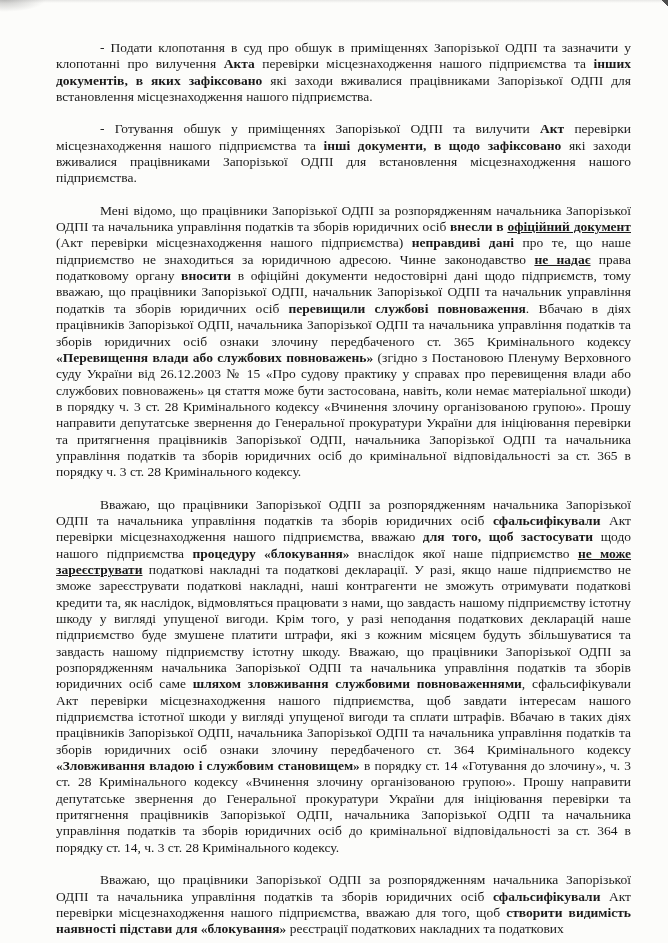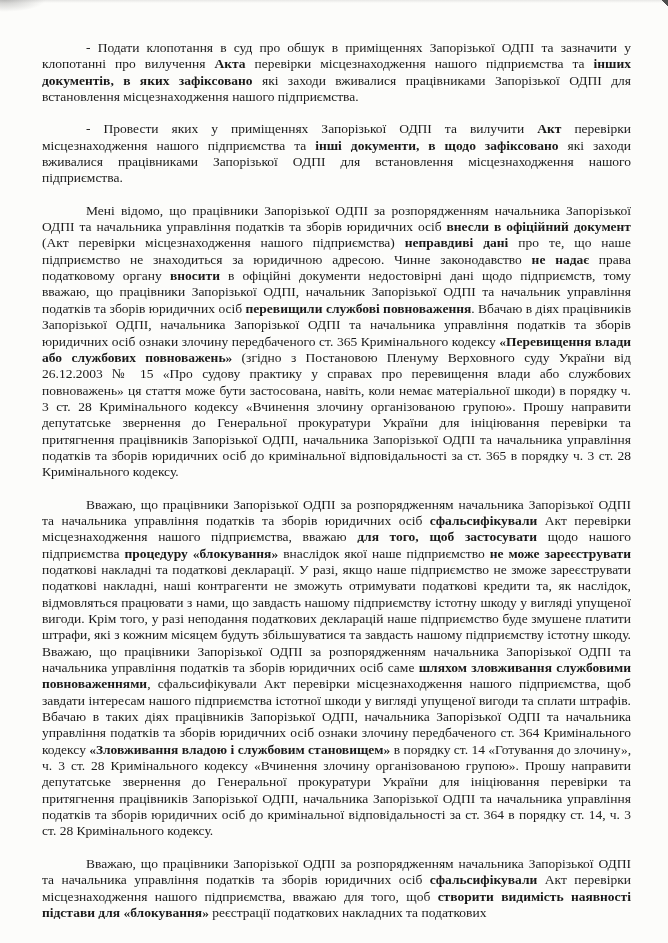"- Подати клопотання в суд" .page { padding: 40px 37px 0 42px -> 40px 37px 0 56px }
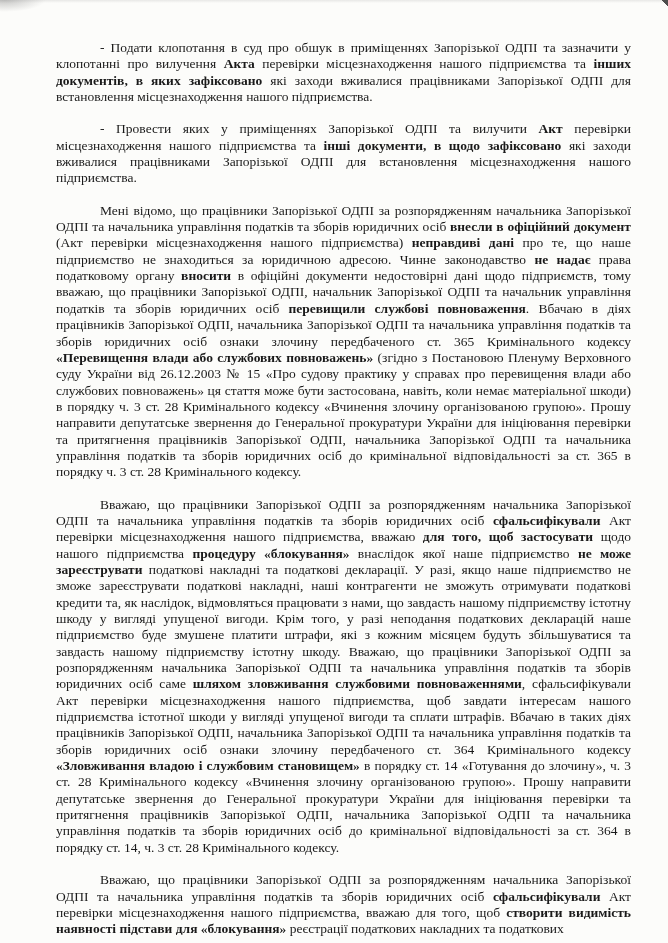"- Провести яких у приміщеннях" span { text: Провести яких -> Готування обшук }
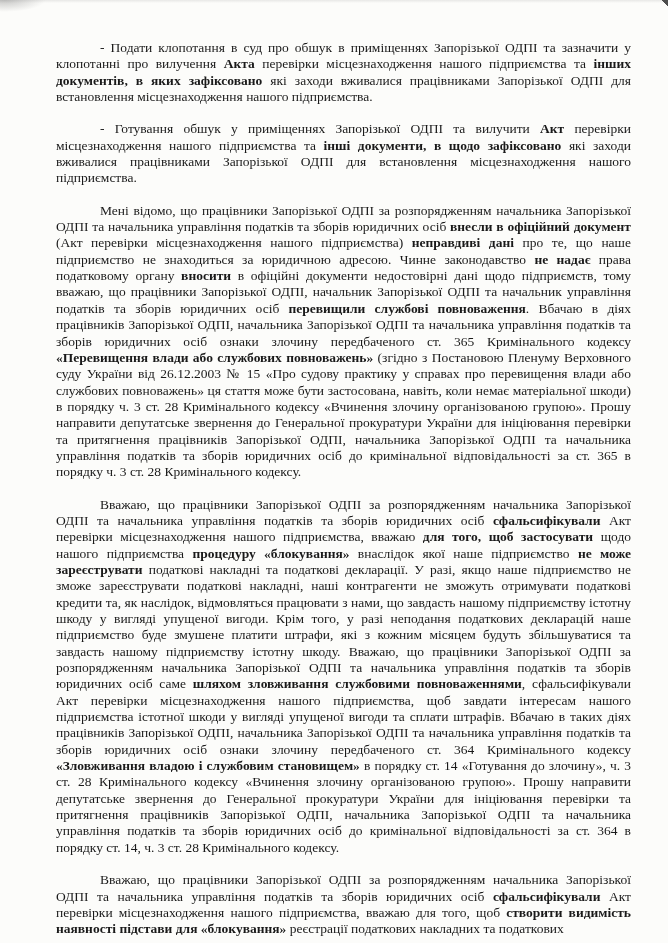"офіційний документ" .u { text-decoration: none -> underline }
